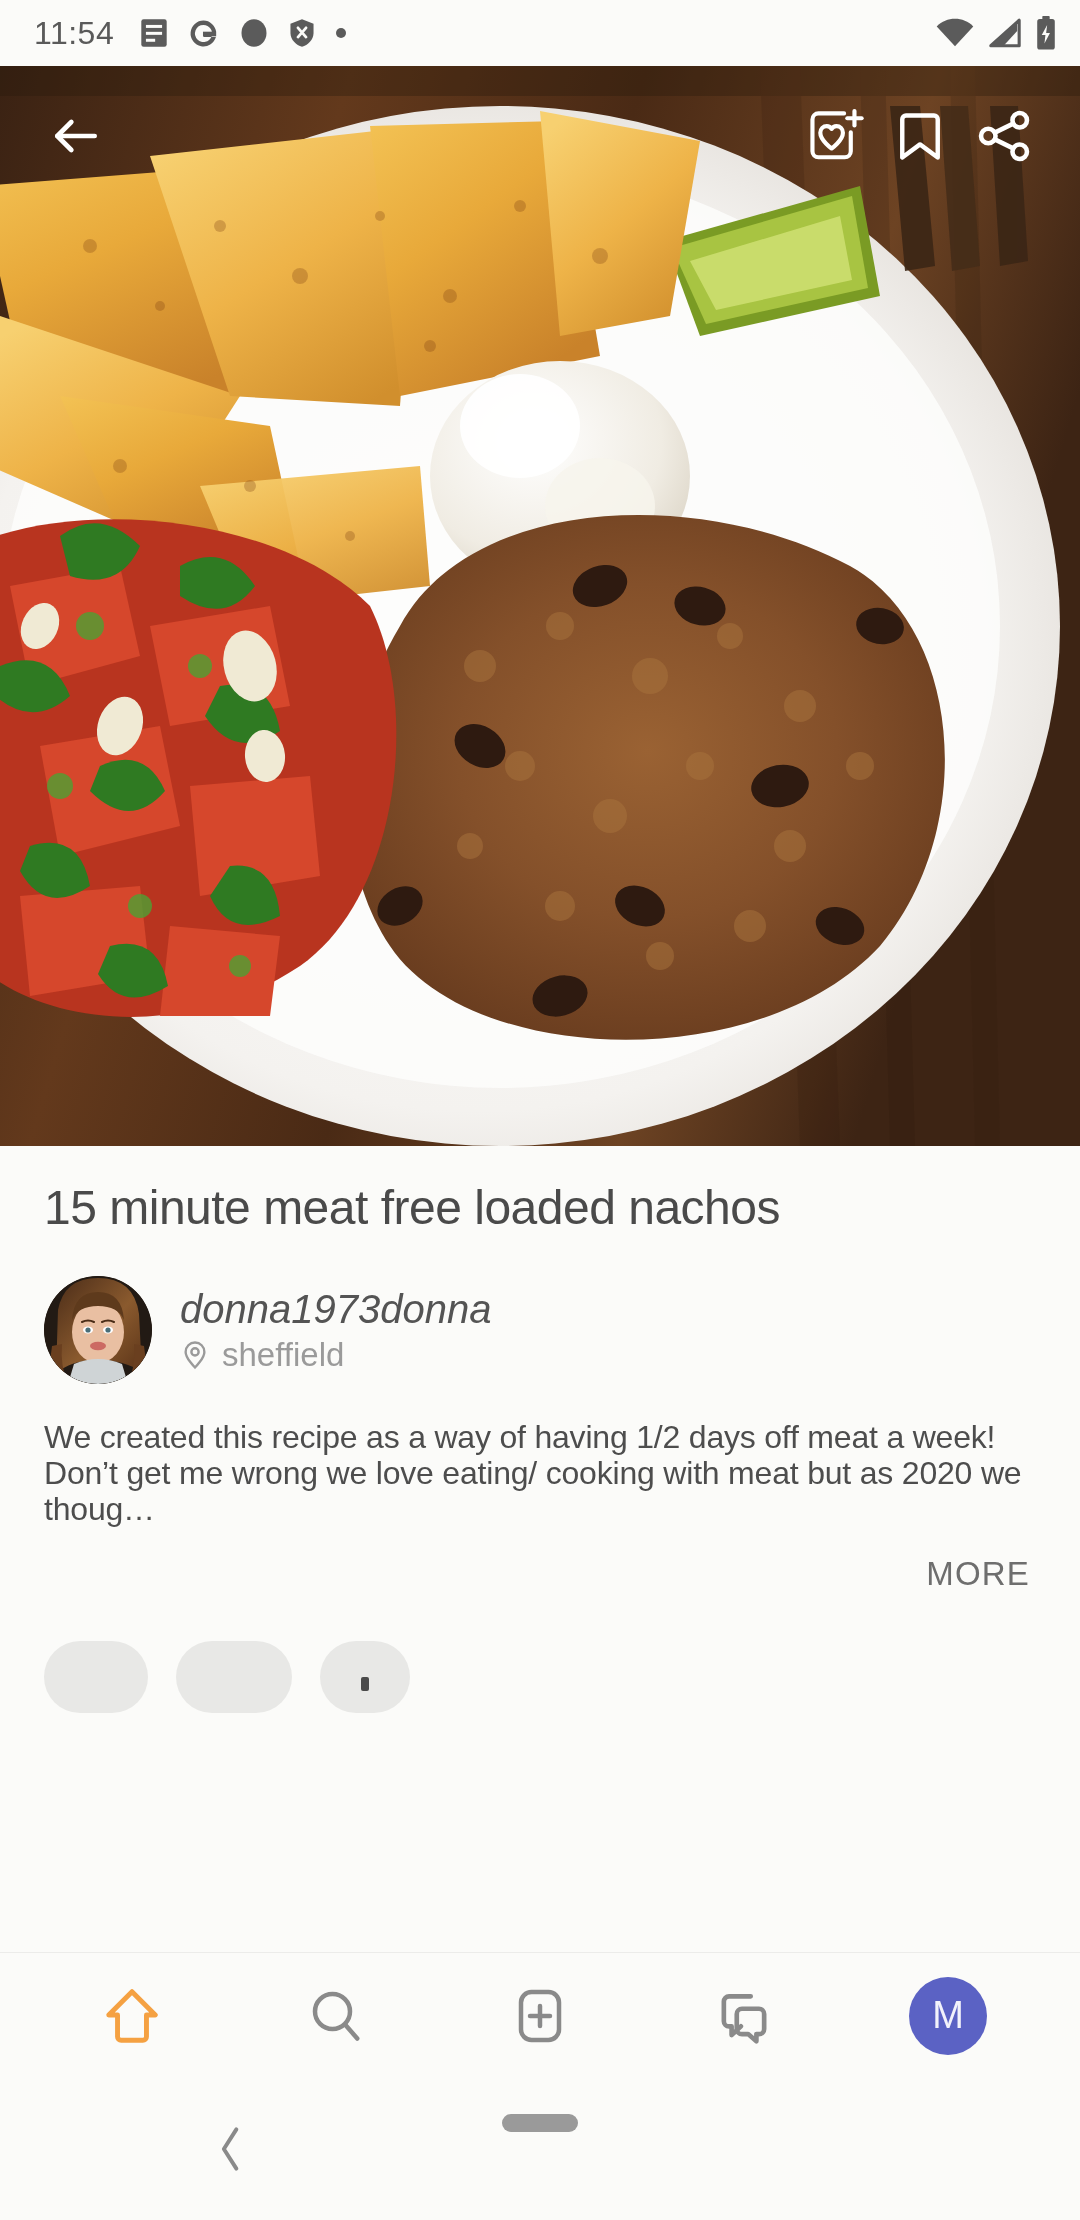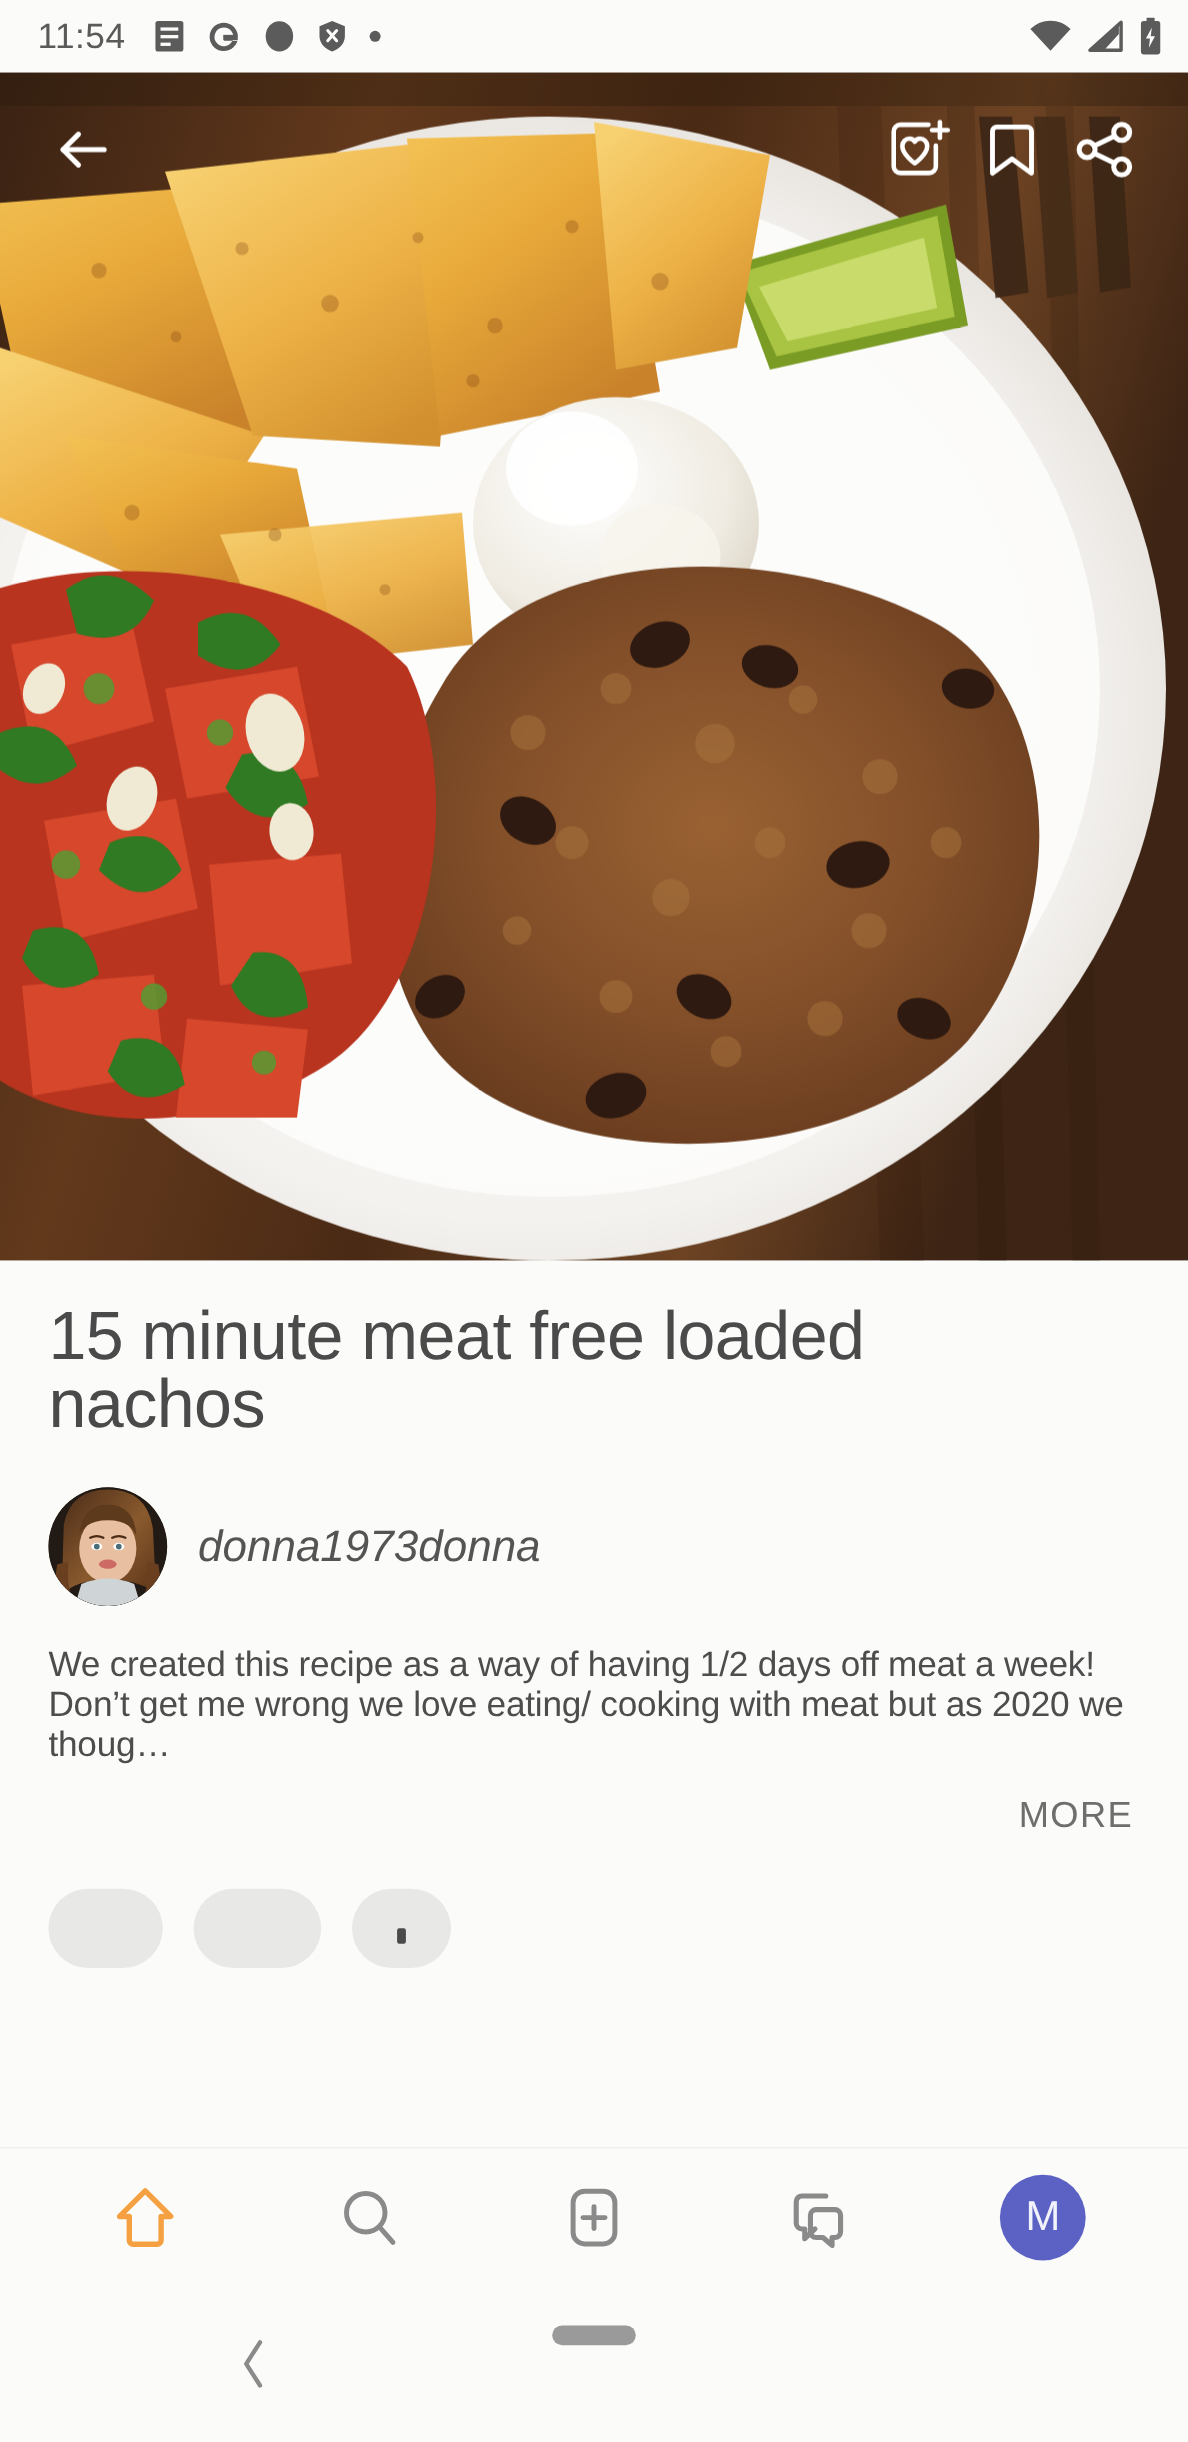"15 minute meat free loaded" .recipe-title { font-size: 62px -> 48px }
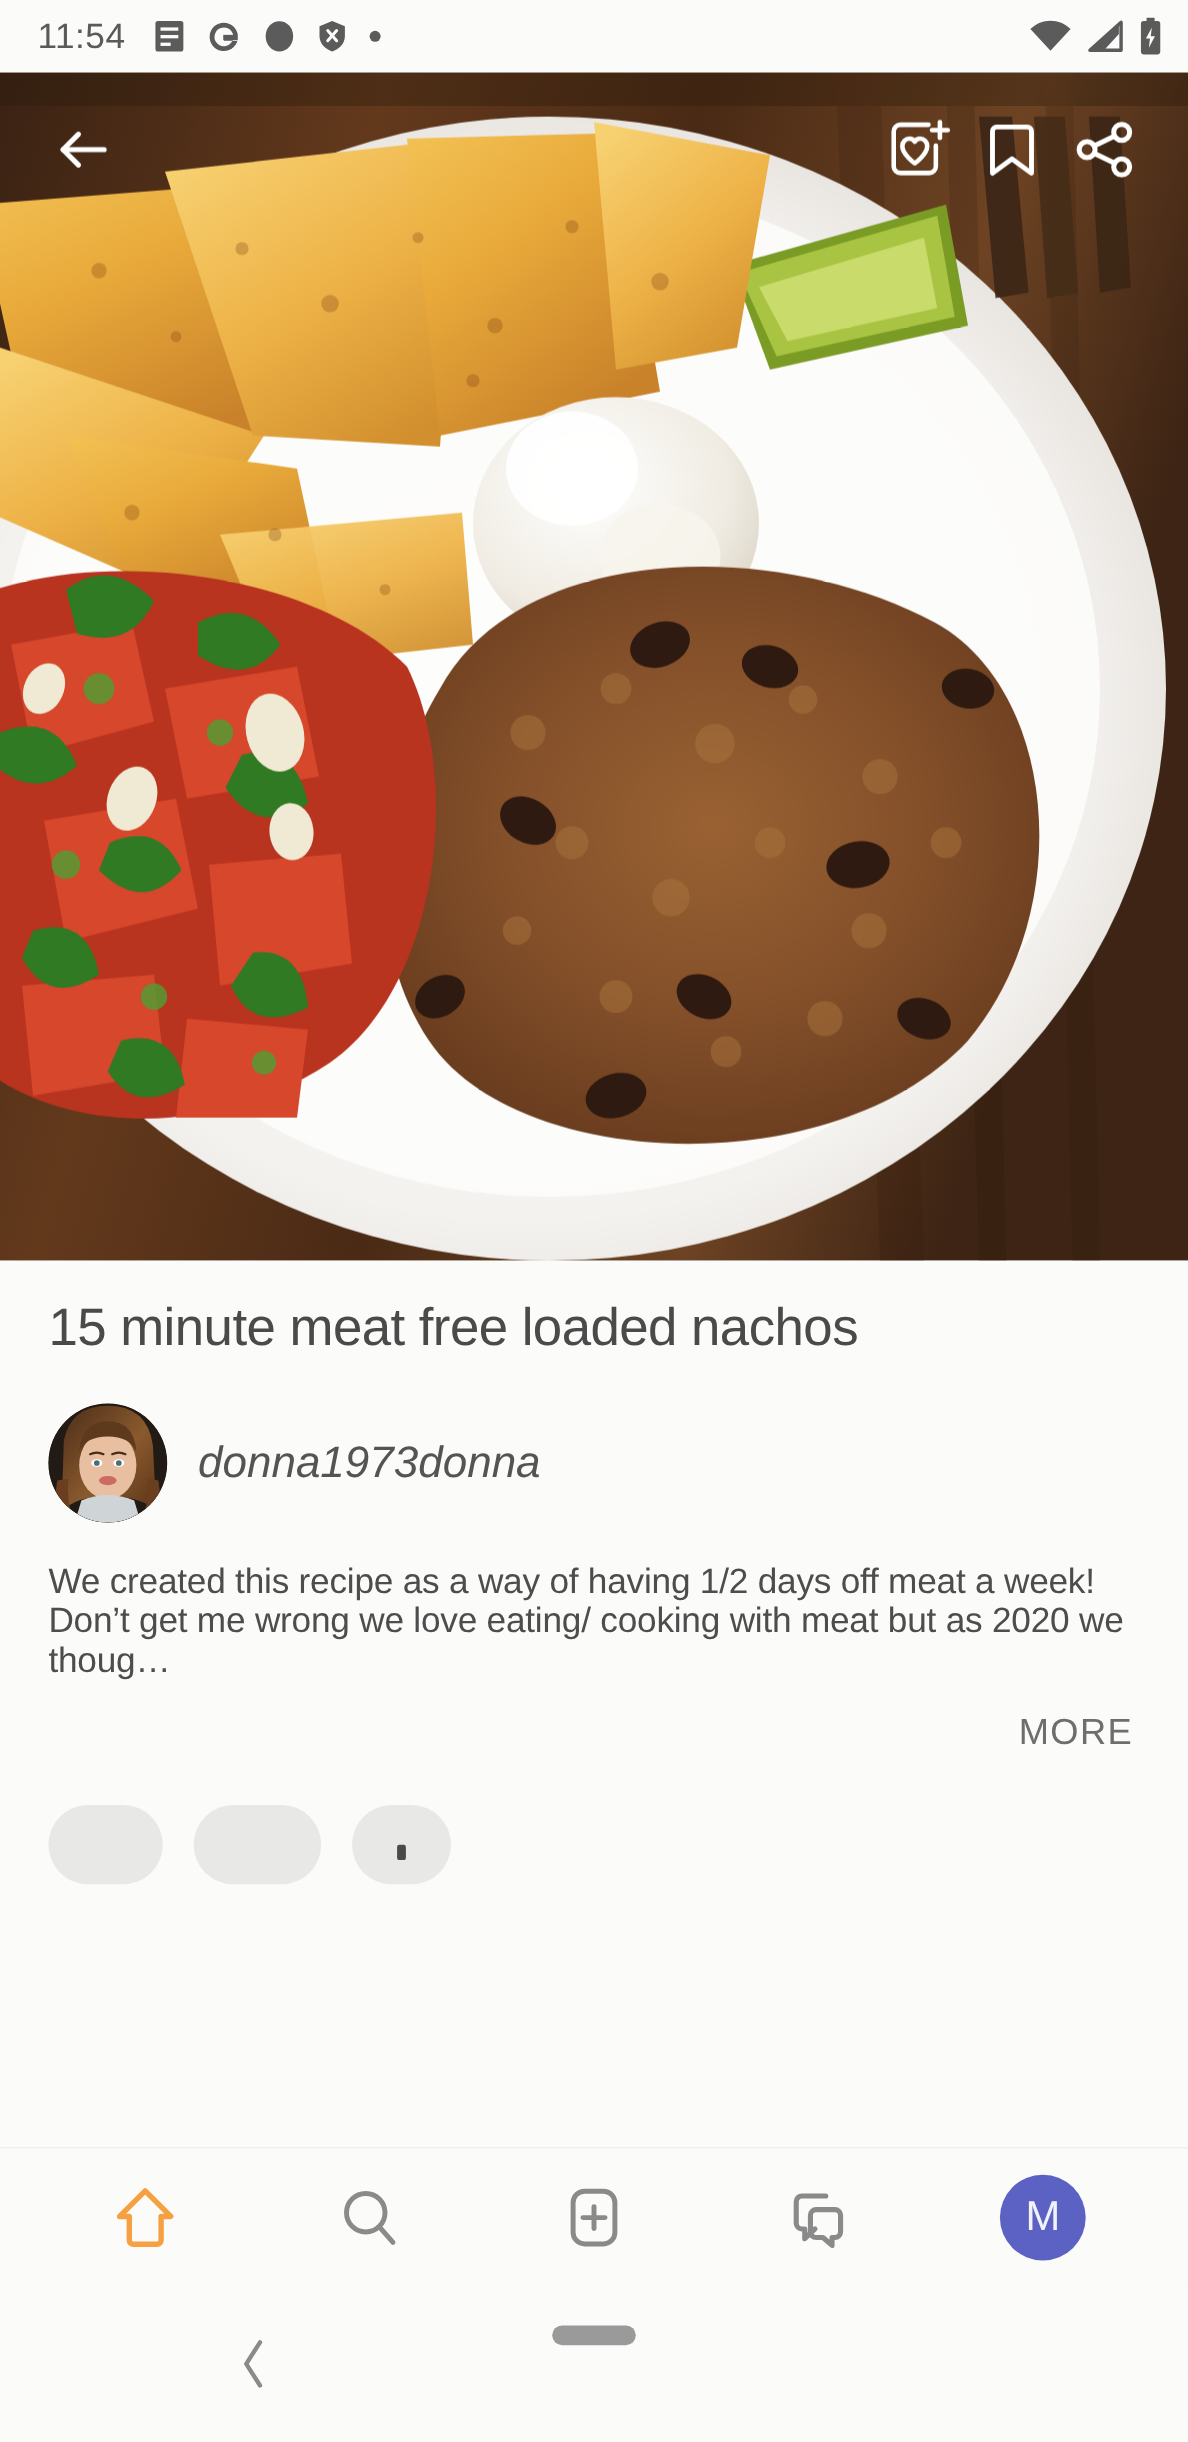"sheffield" div.author-loc { html: none -> <div> <svg> <path></path> <circle></circle> </svg> <span>sheffield</span> </div> }
